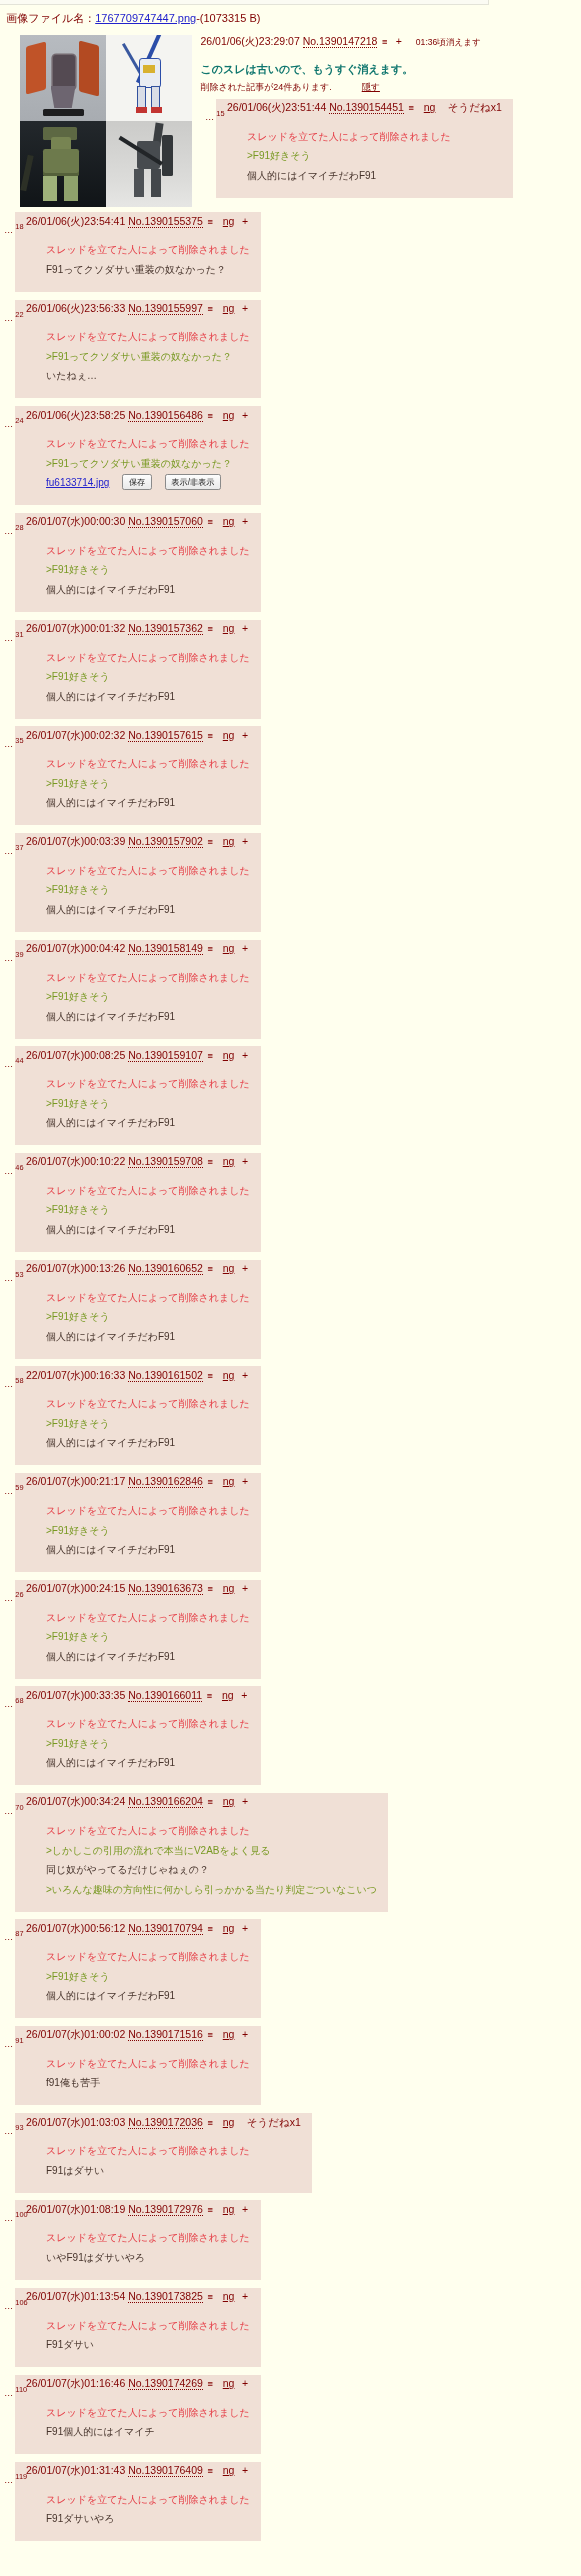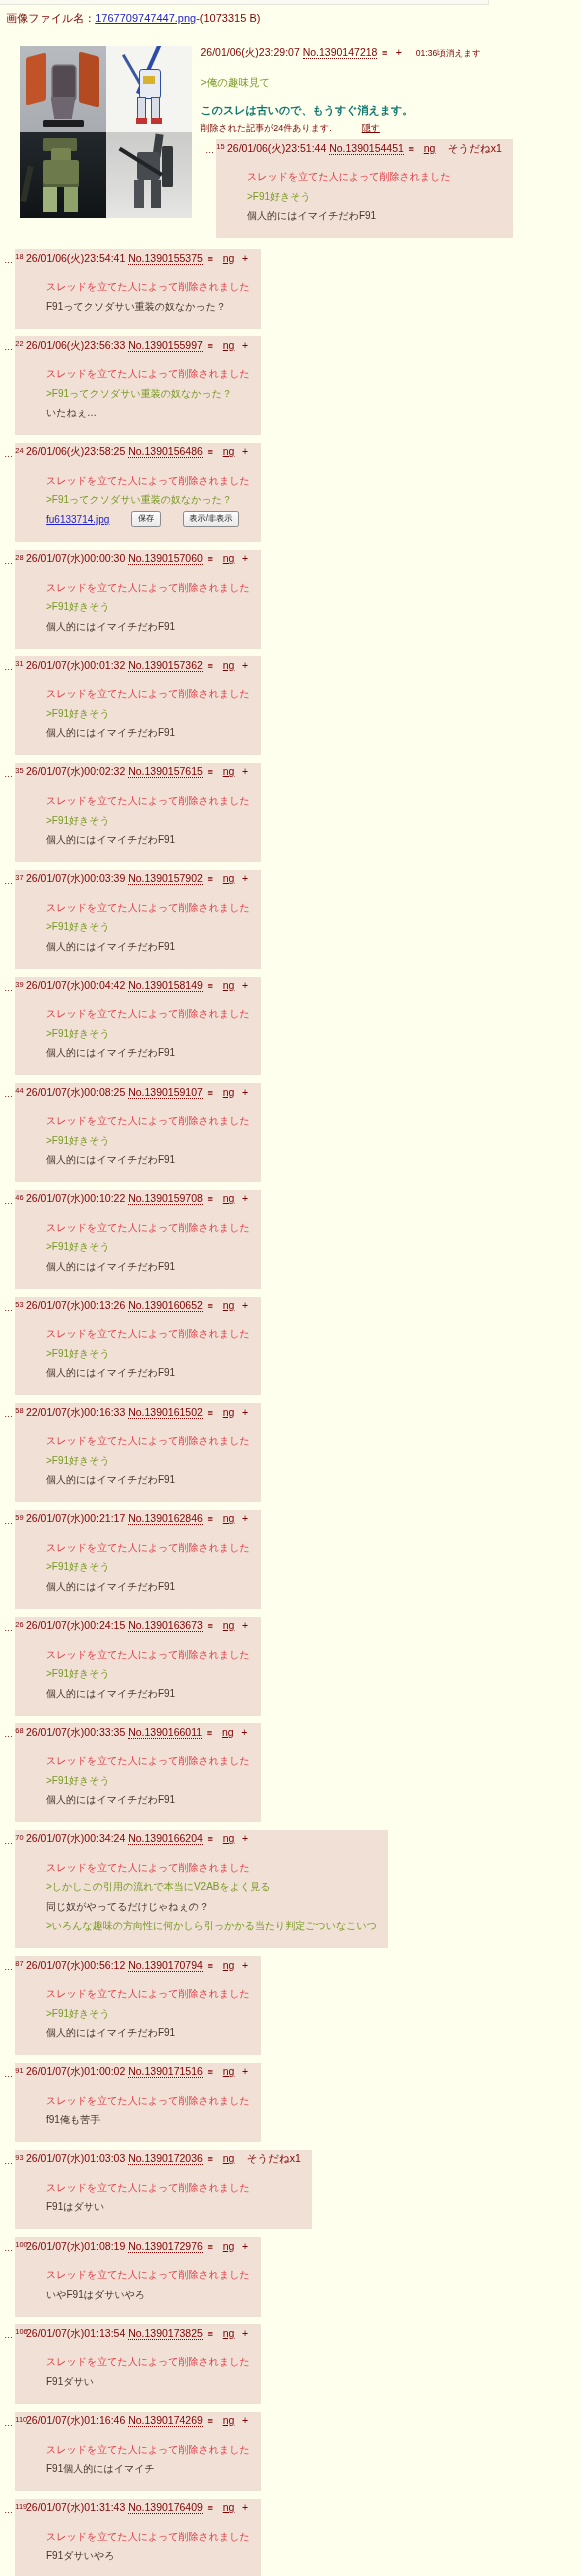"26/01/06(火)23:29:07 No.1390147218 ≡ +" .op-head { margin: 20px 0 0 -> 9px 0 0 }
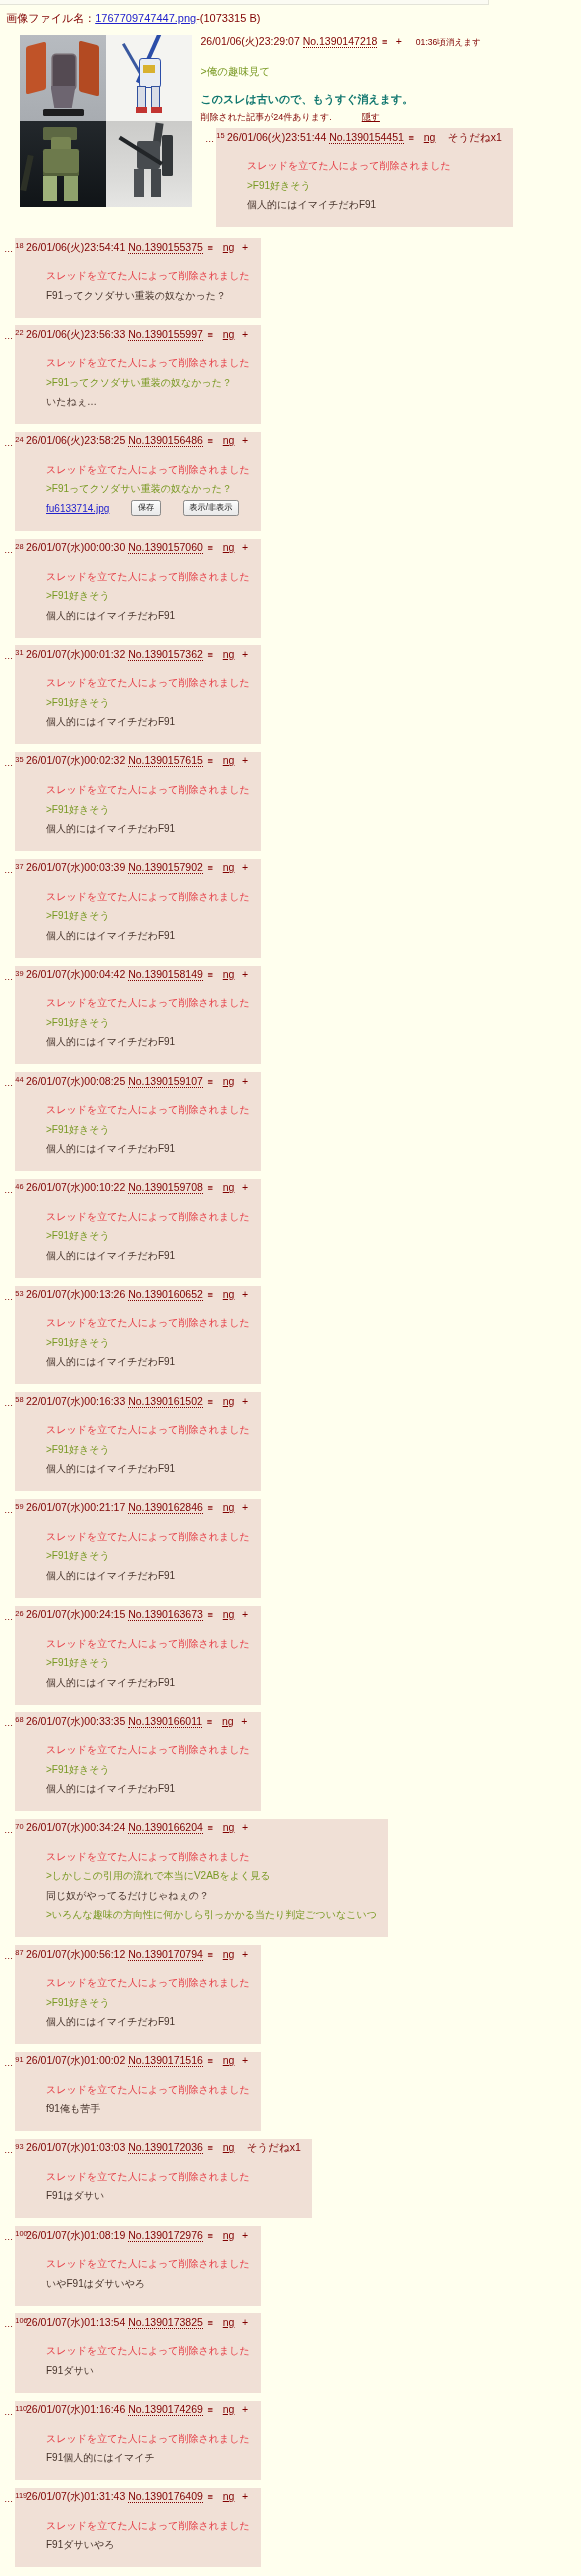">俺の趣味見て" div.op-quote { html: <div>&gt;俺の趣味見て</div> -> none }
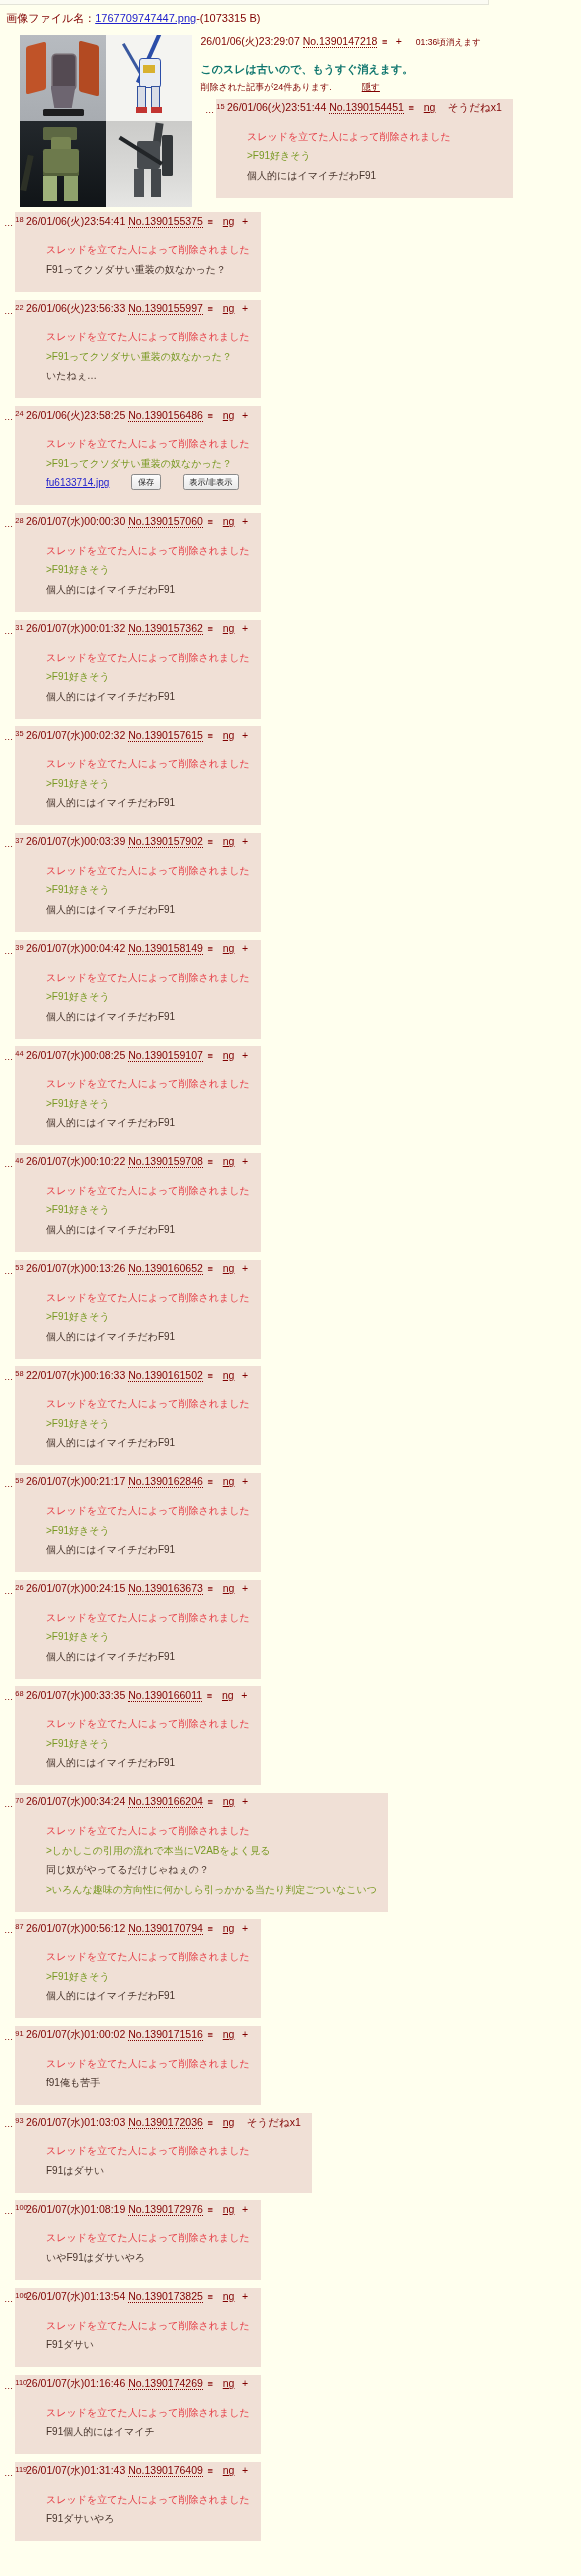"… 15" .reply .counter { top: 3px -> 10px }
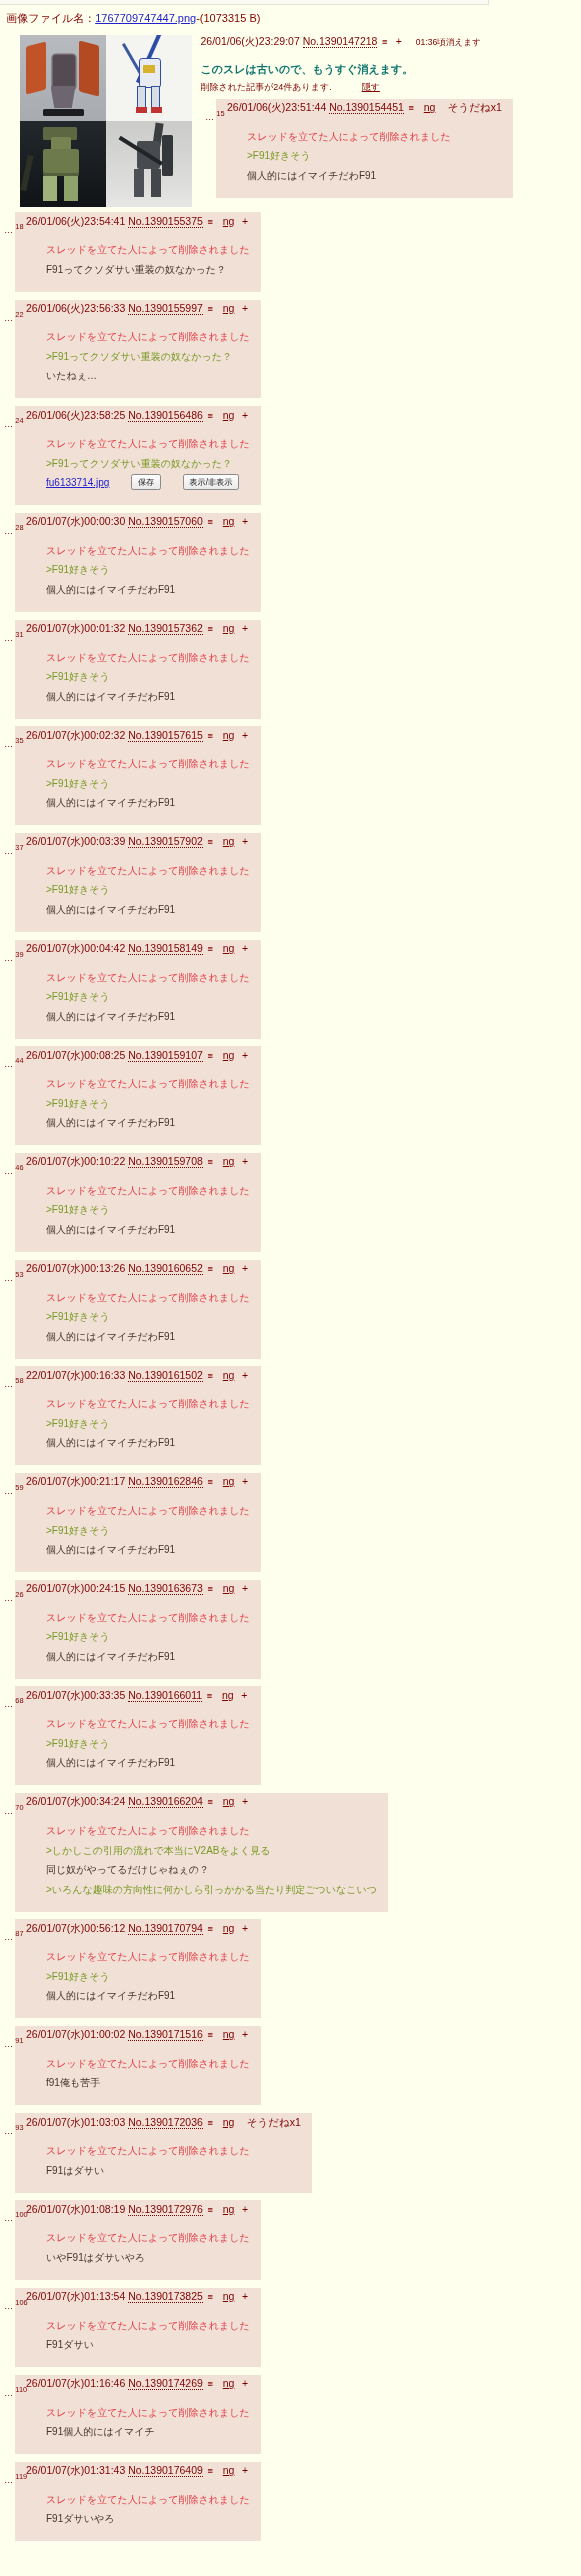"保存" .mini-btn { margin-left: 22px -> 13px }
